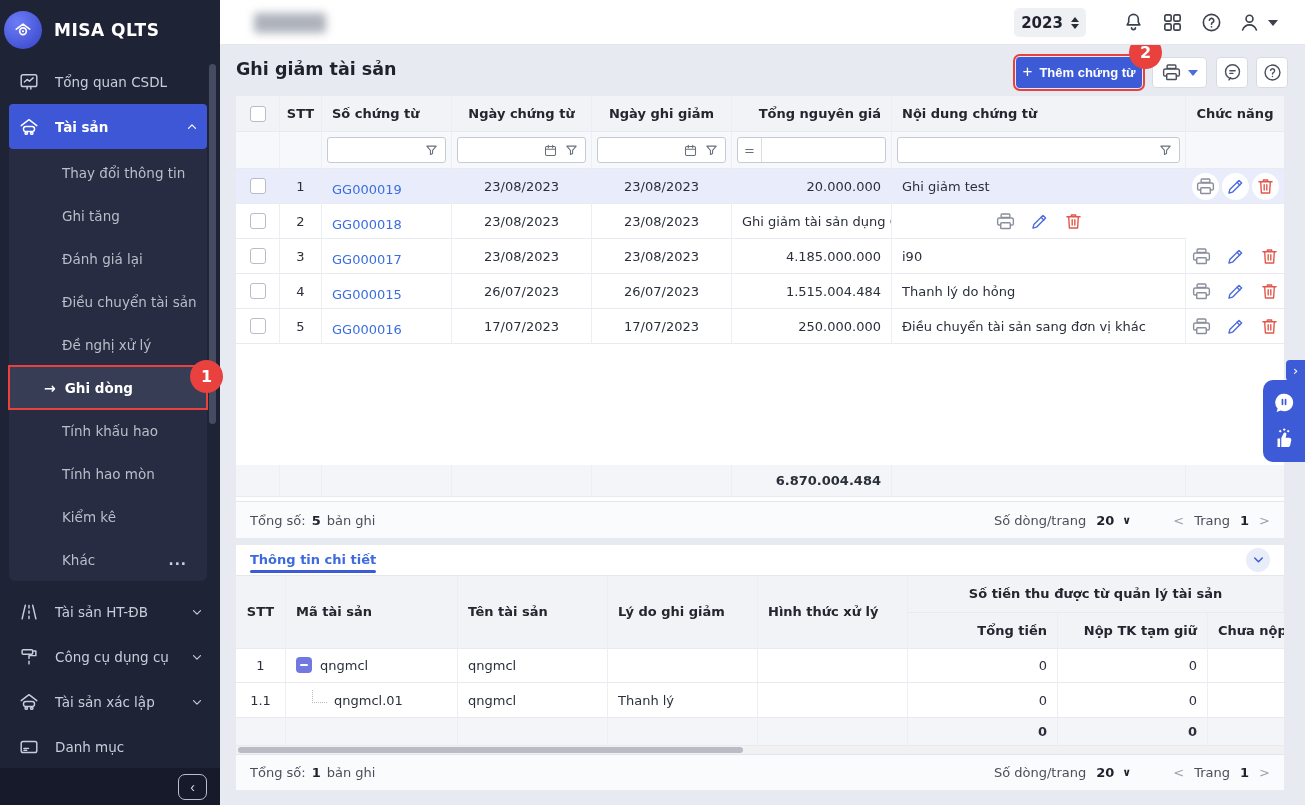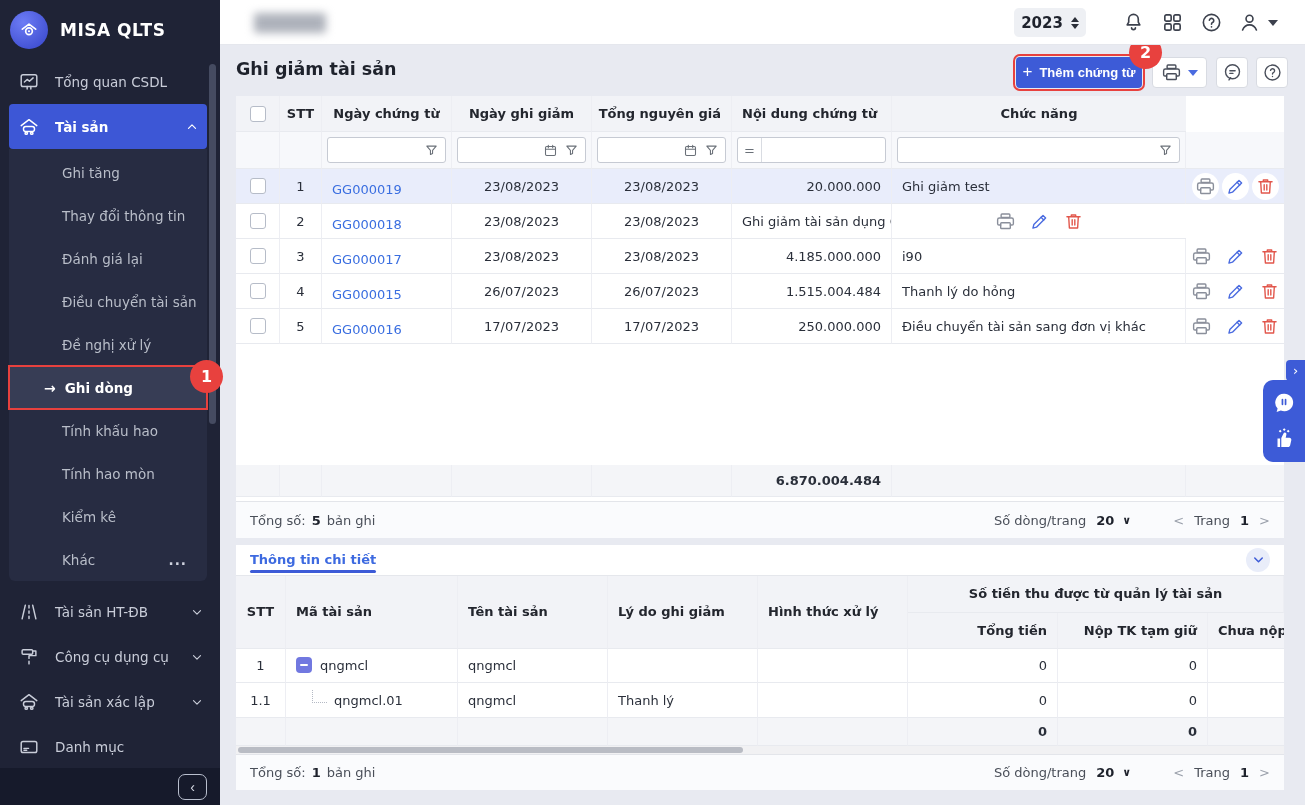"MISA QLTS" .brand { padding: 11px 14px 10px 10px -> 11px 14px 10px 4px }
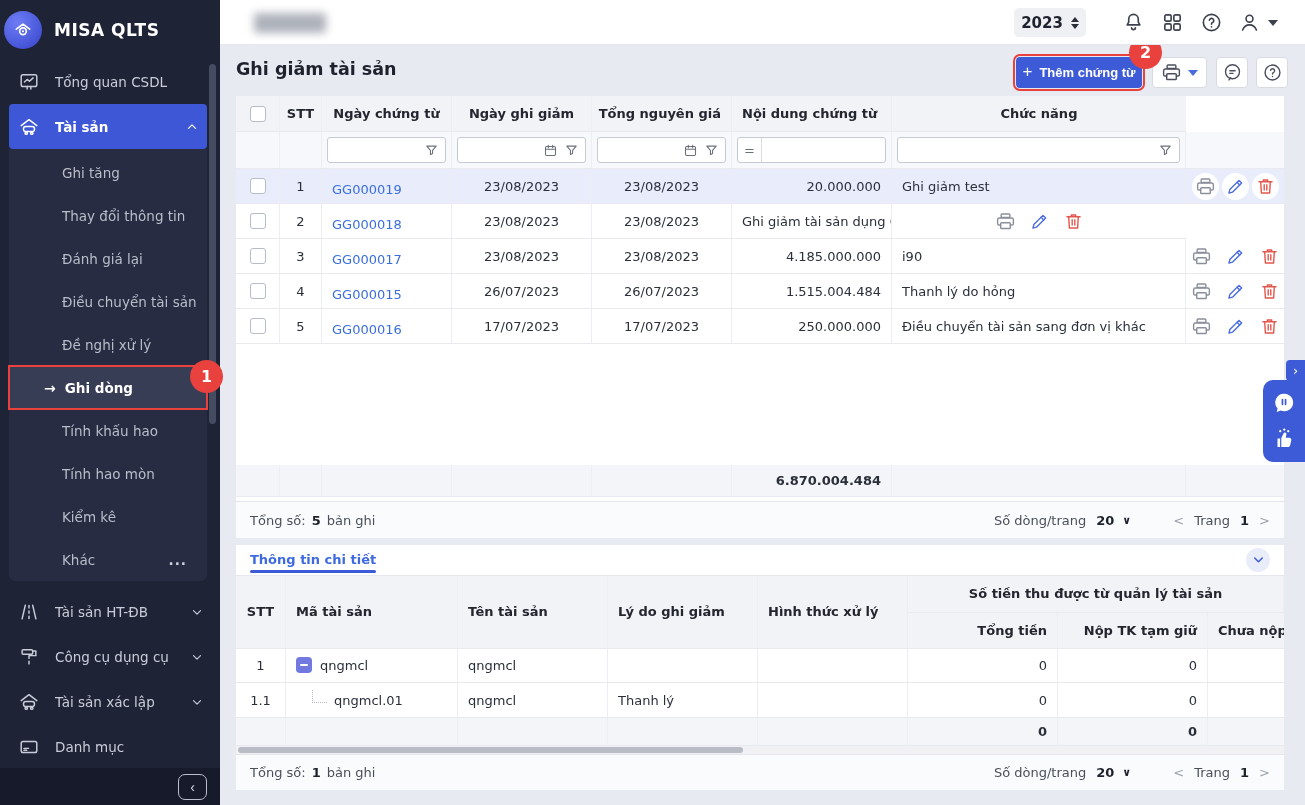"Số chứng từ" div.c { html: none -> <div>Số chứng từ</div> }
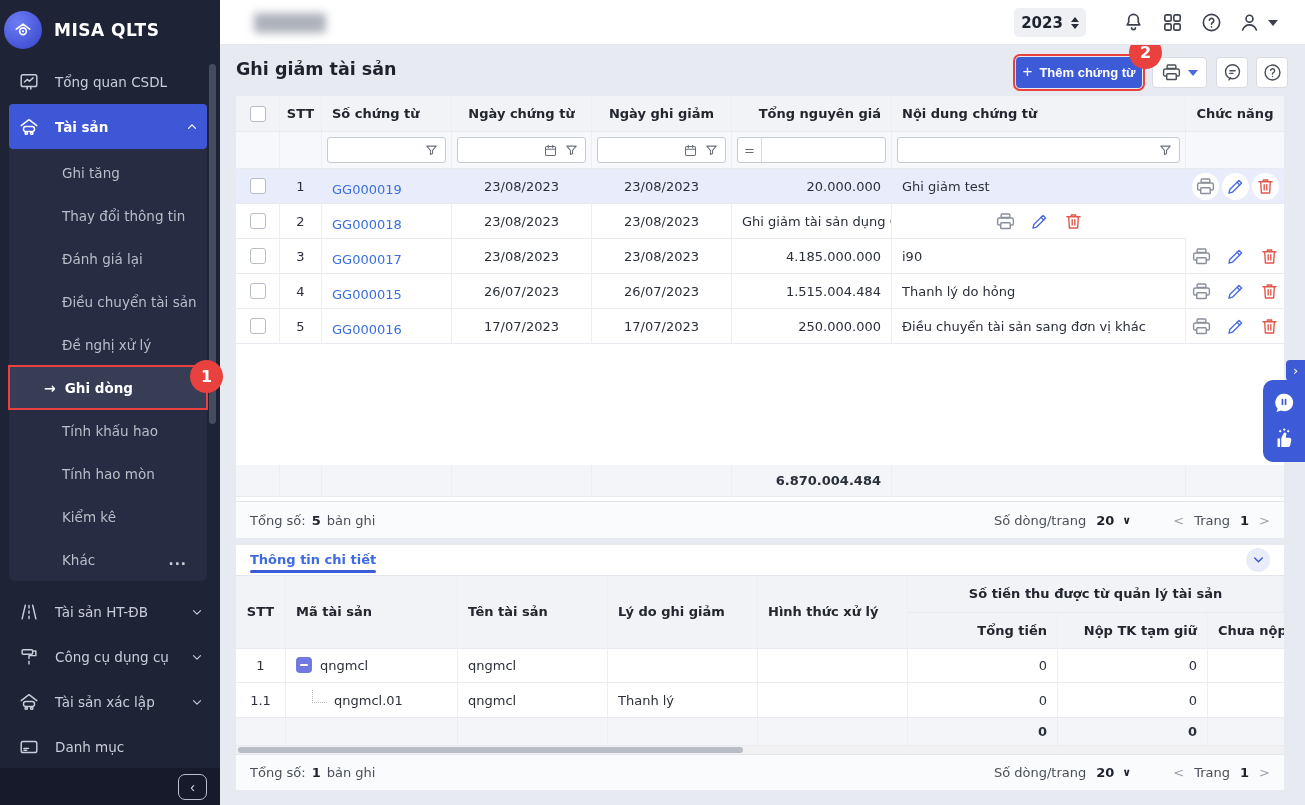"Ghi tăng" div.sub-item { order: before "Thay đổi thông tin" -> after "Thay đổi thông tin" }
